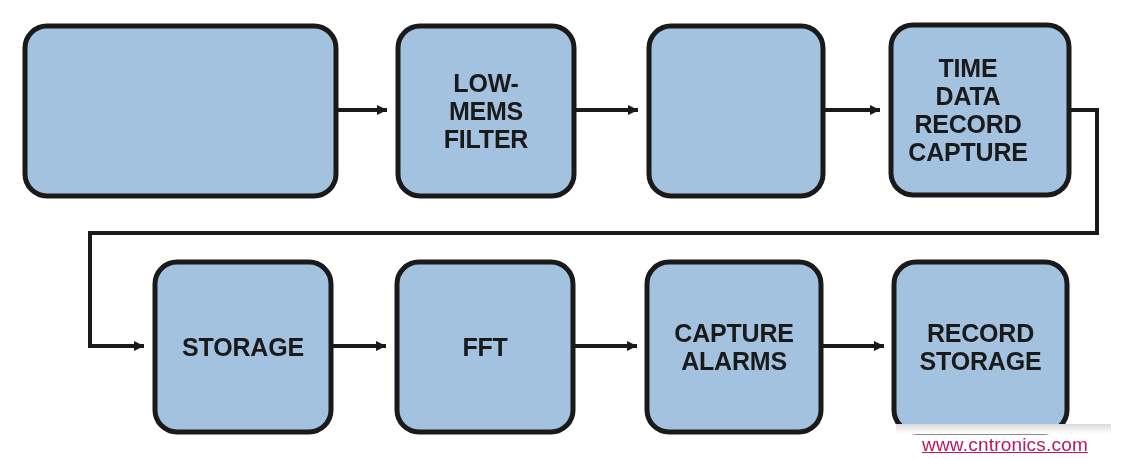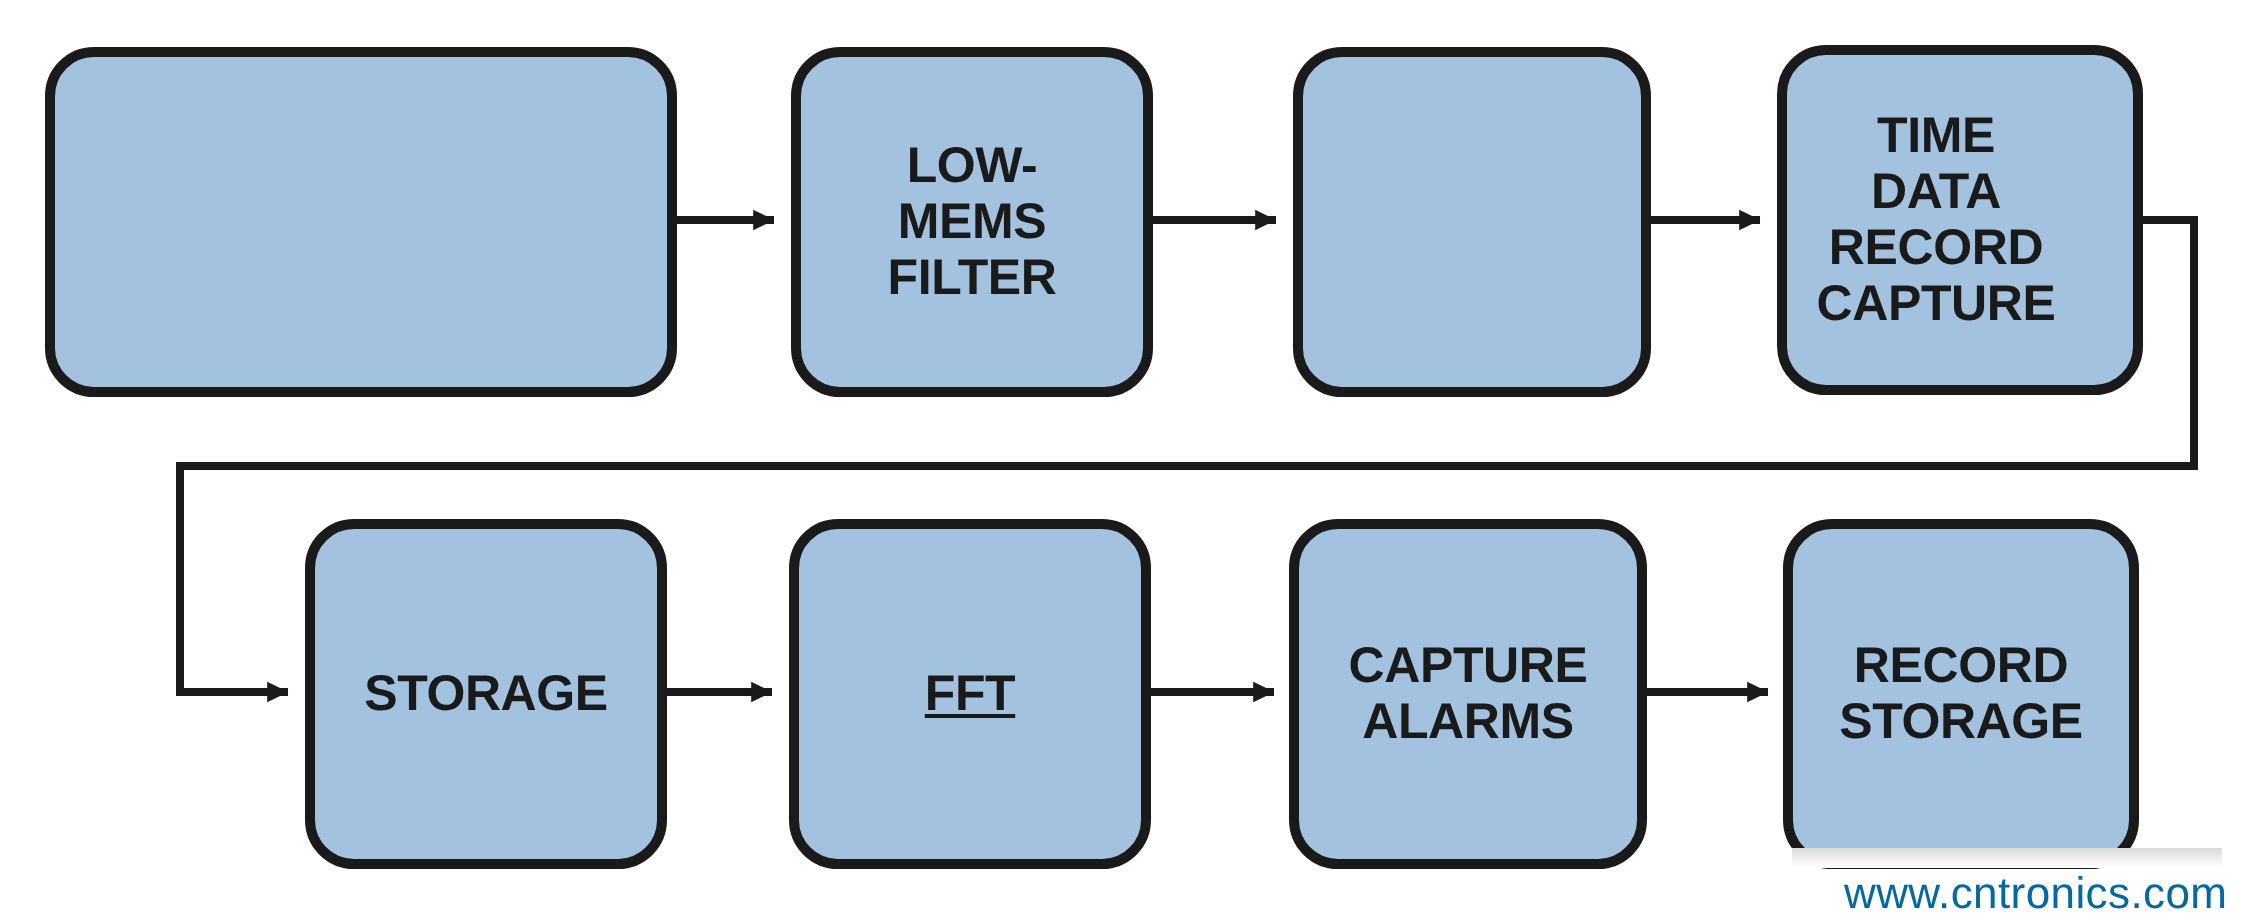"FFT" div.block-label { text-decoration: underline -> none }
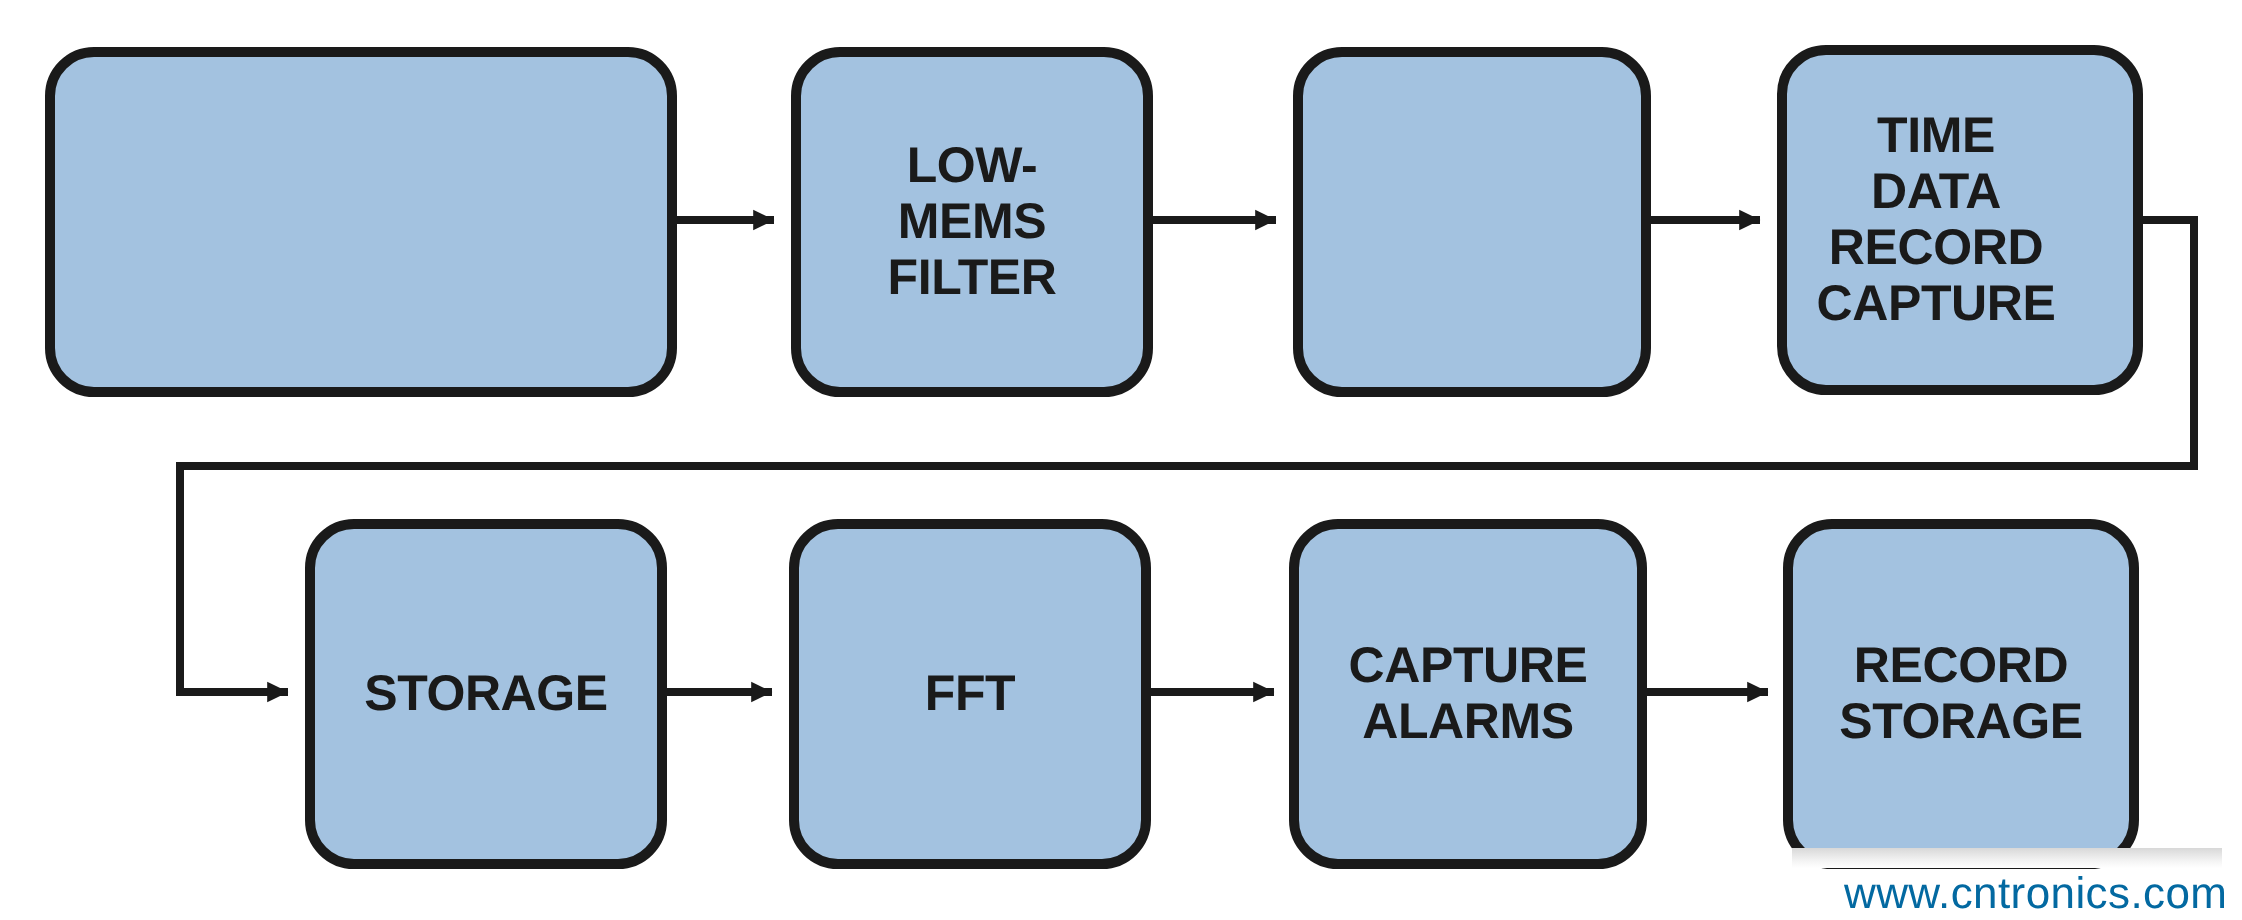"www.cntronics.com" .watermark { color: #0369a1 -> #be185d; font-size: 22px -> 19px; text-decoration: none -> underline }
